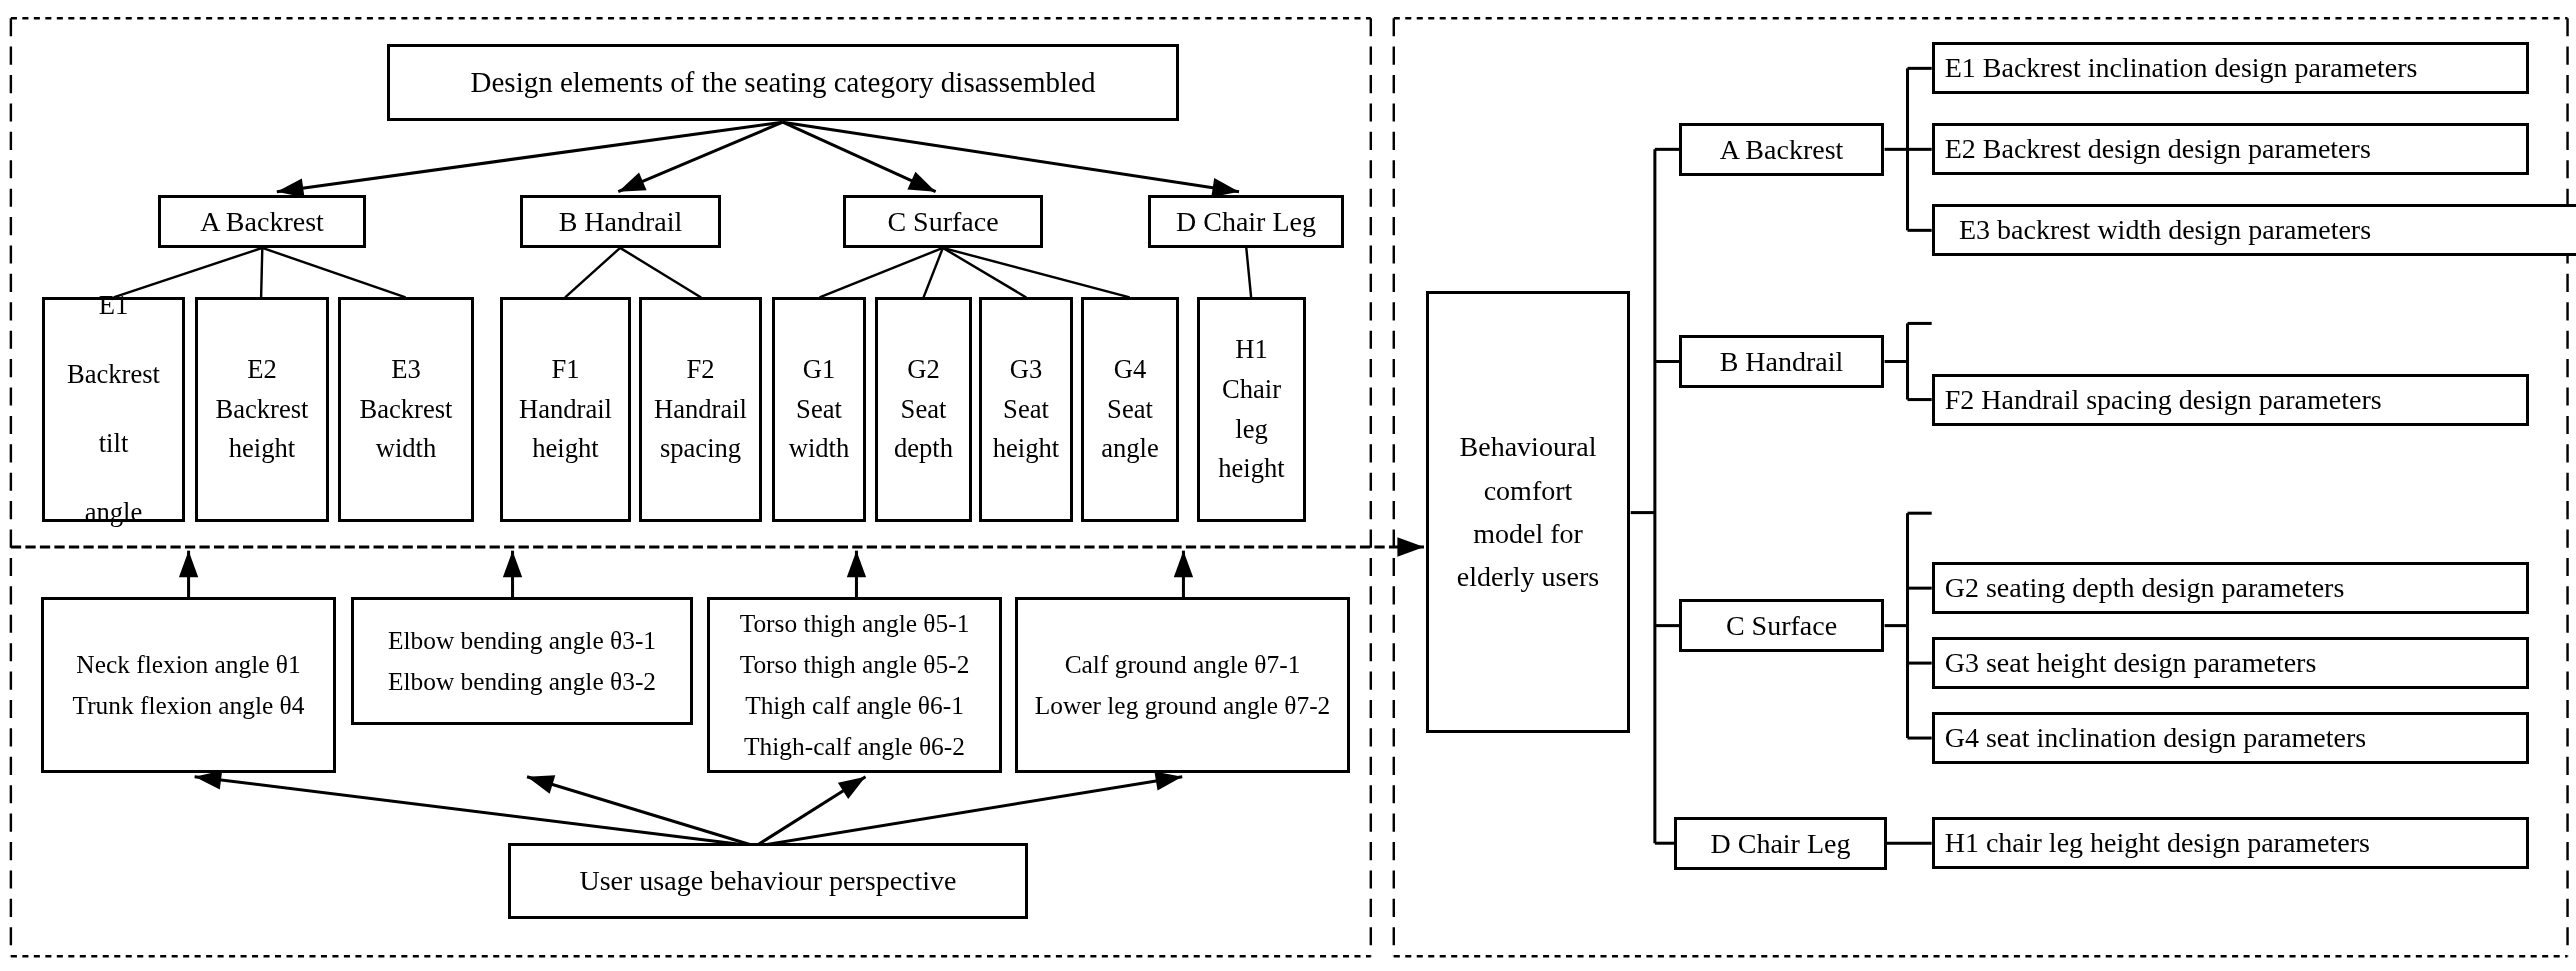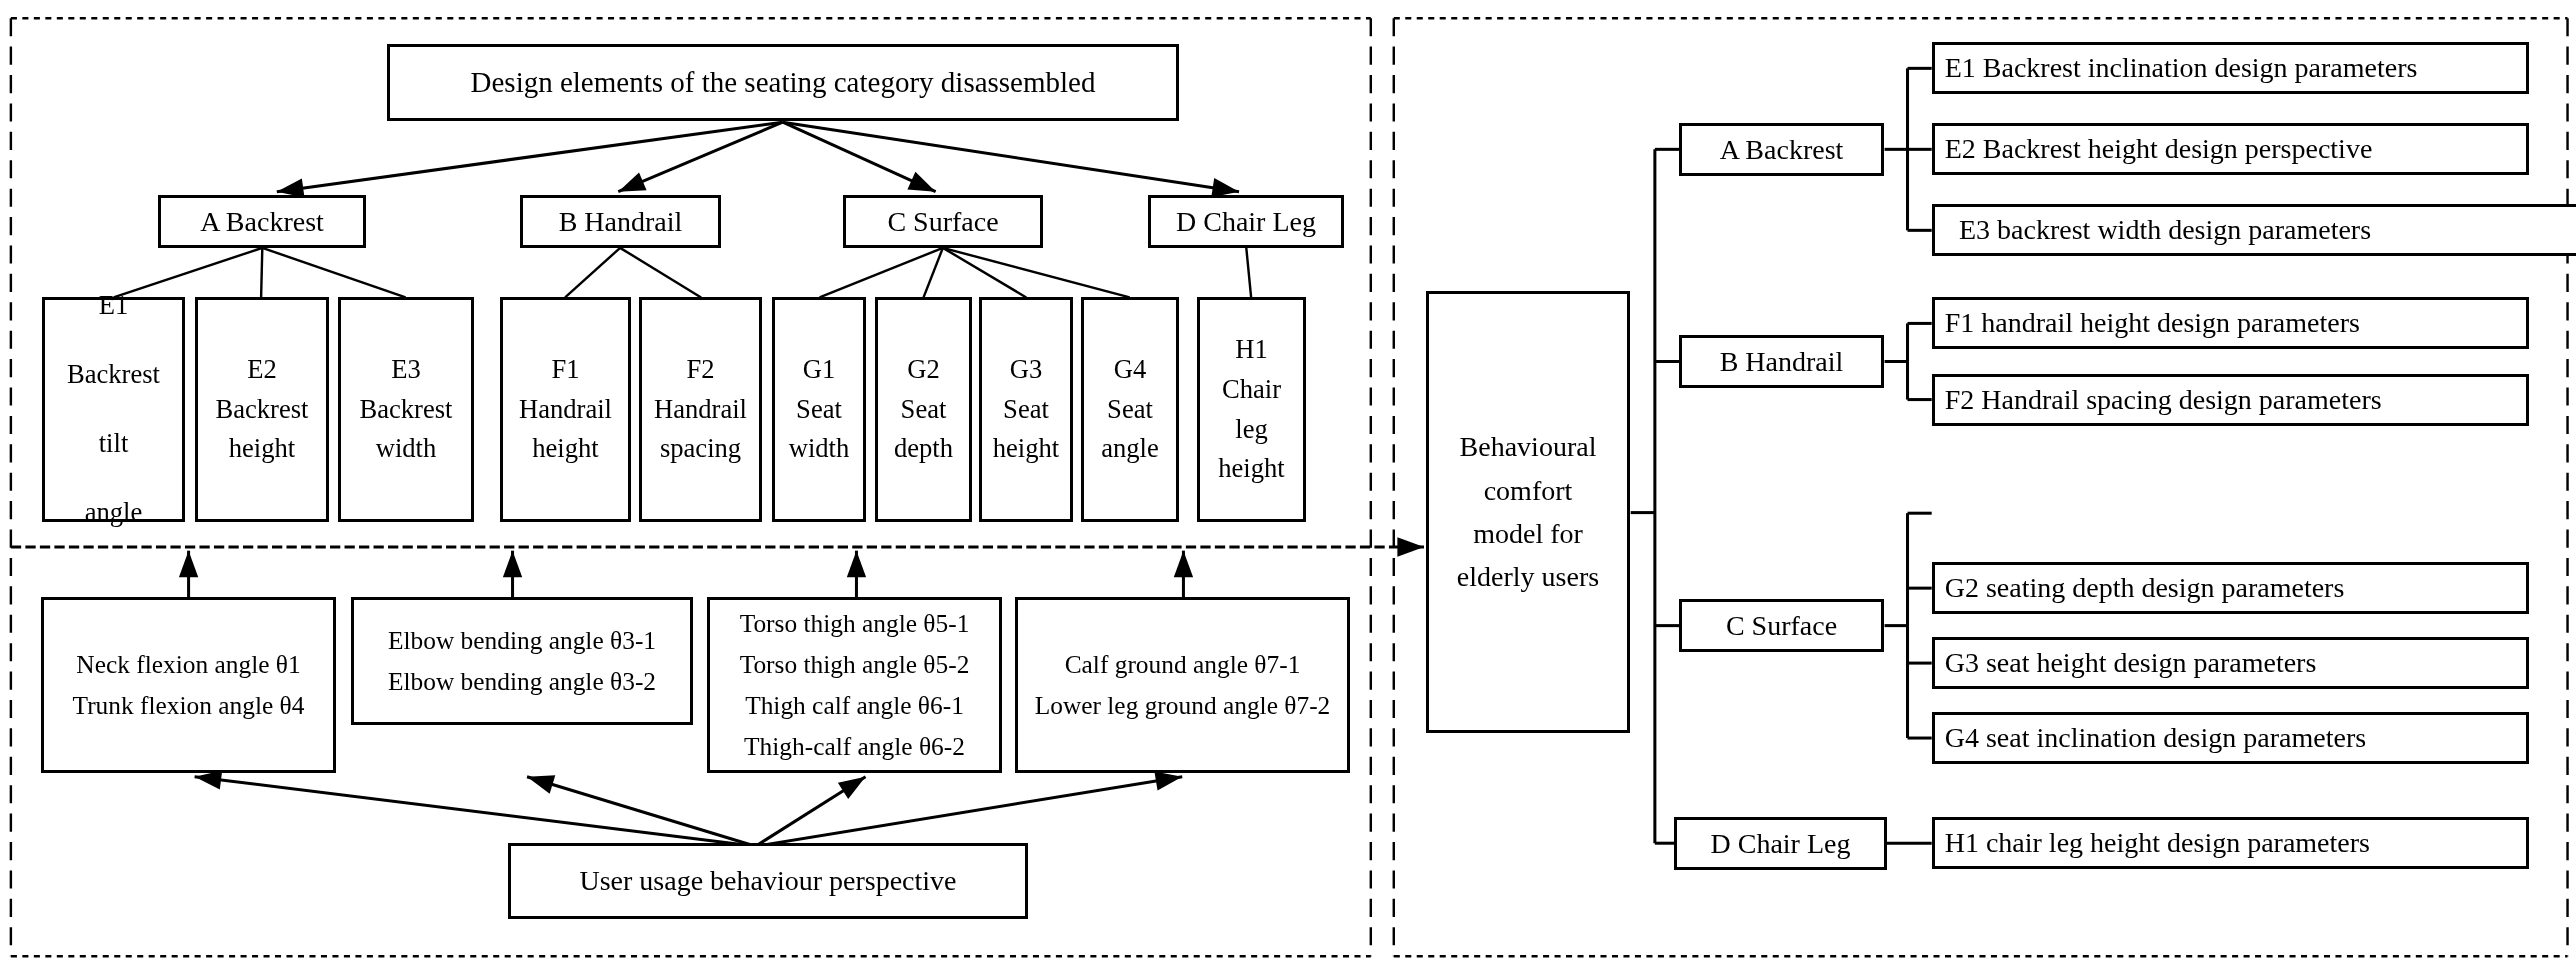"E2 Backrest height design perspective" span { text: height design perspective -> design design parameters }
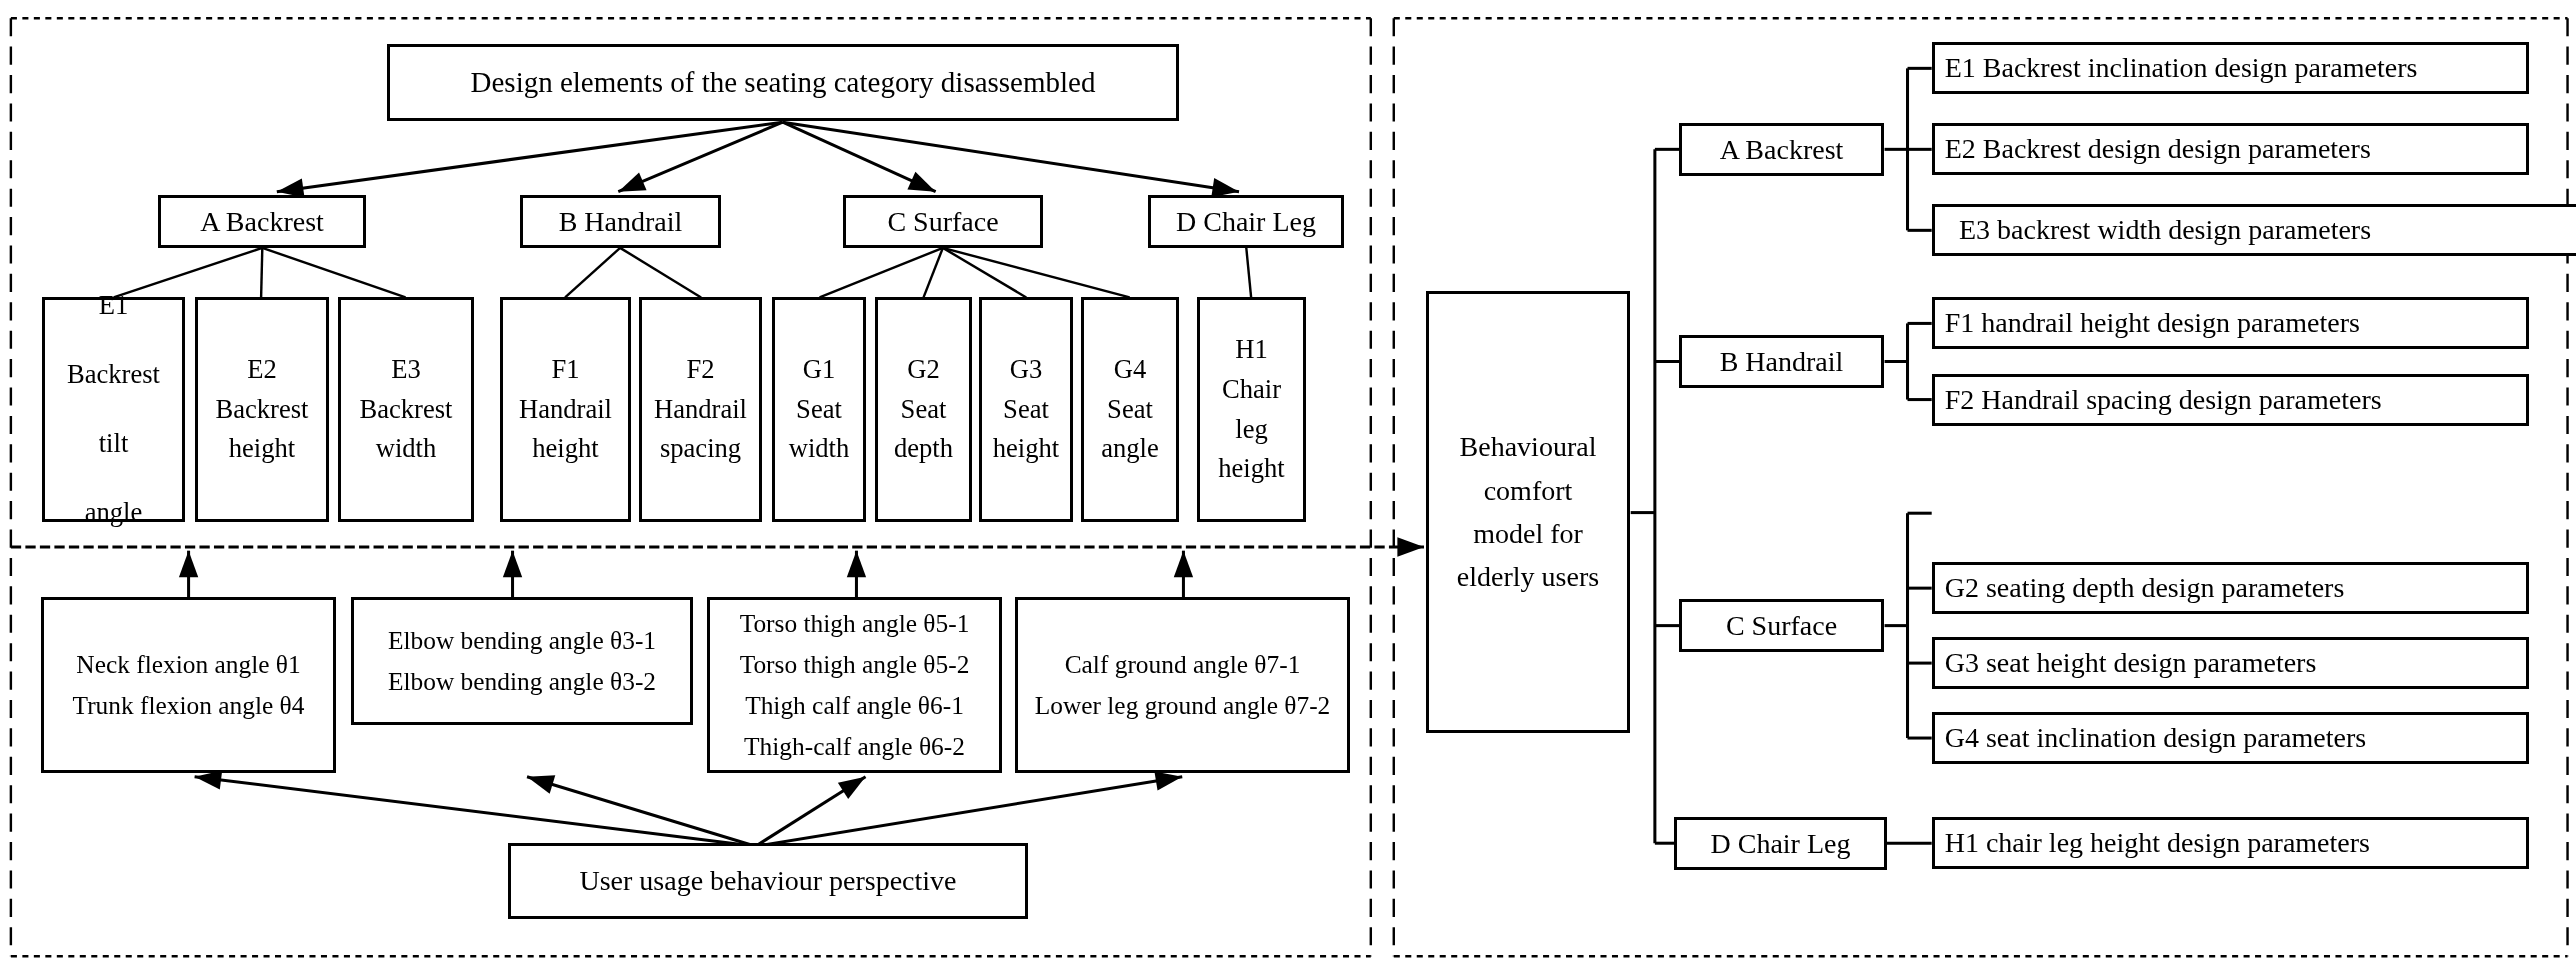"F1 handrail height design parameters" div.box { html: <div> <span>F1 handrail height design parameters</span> </div> -> none }
